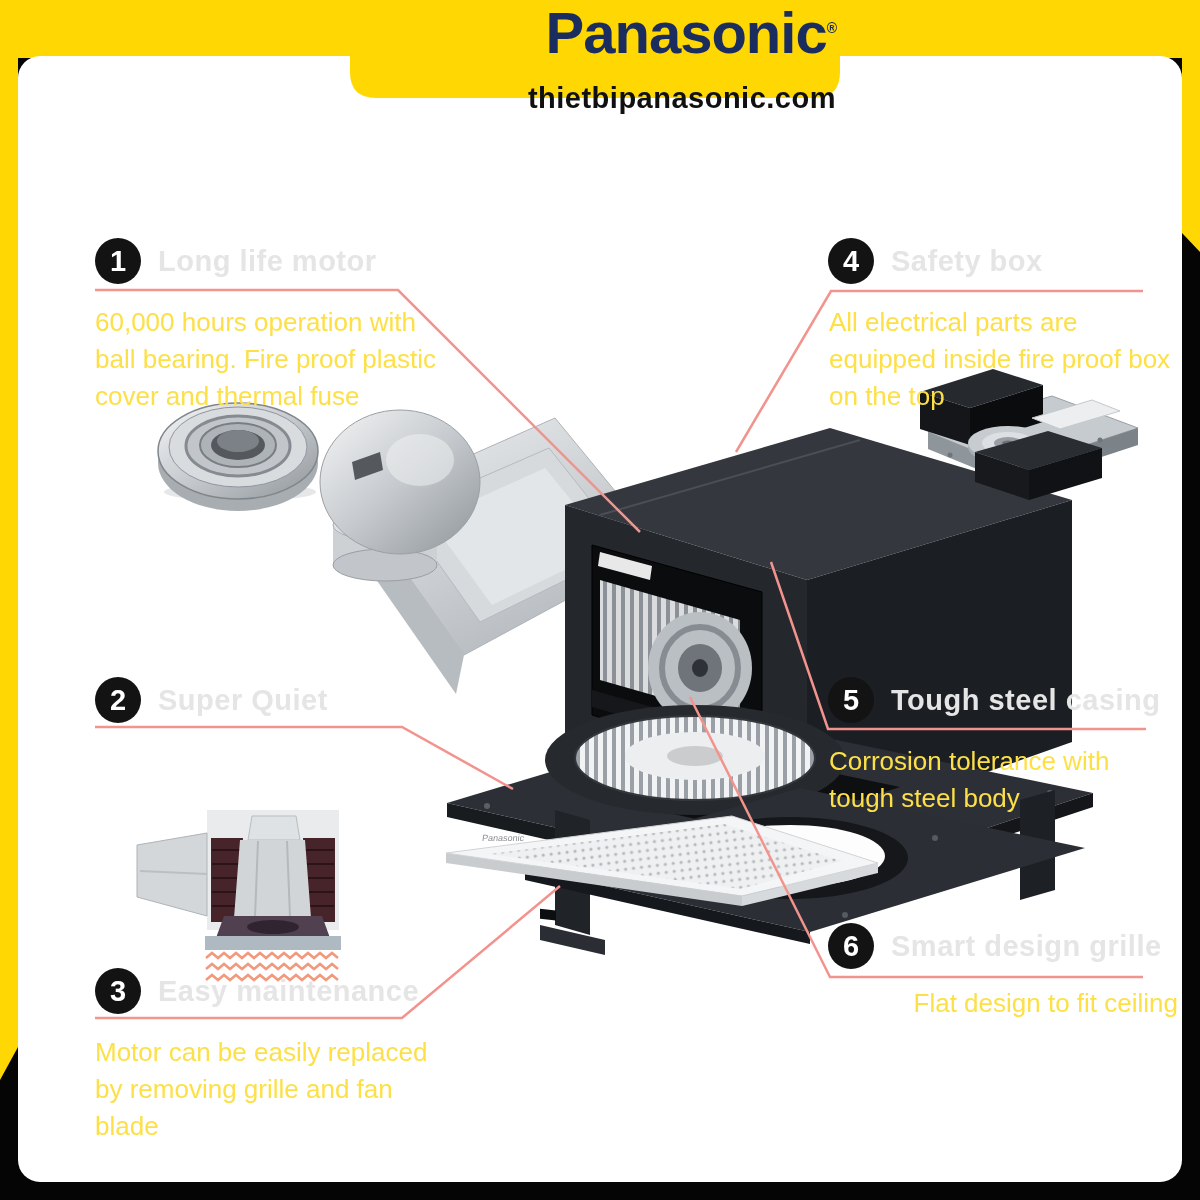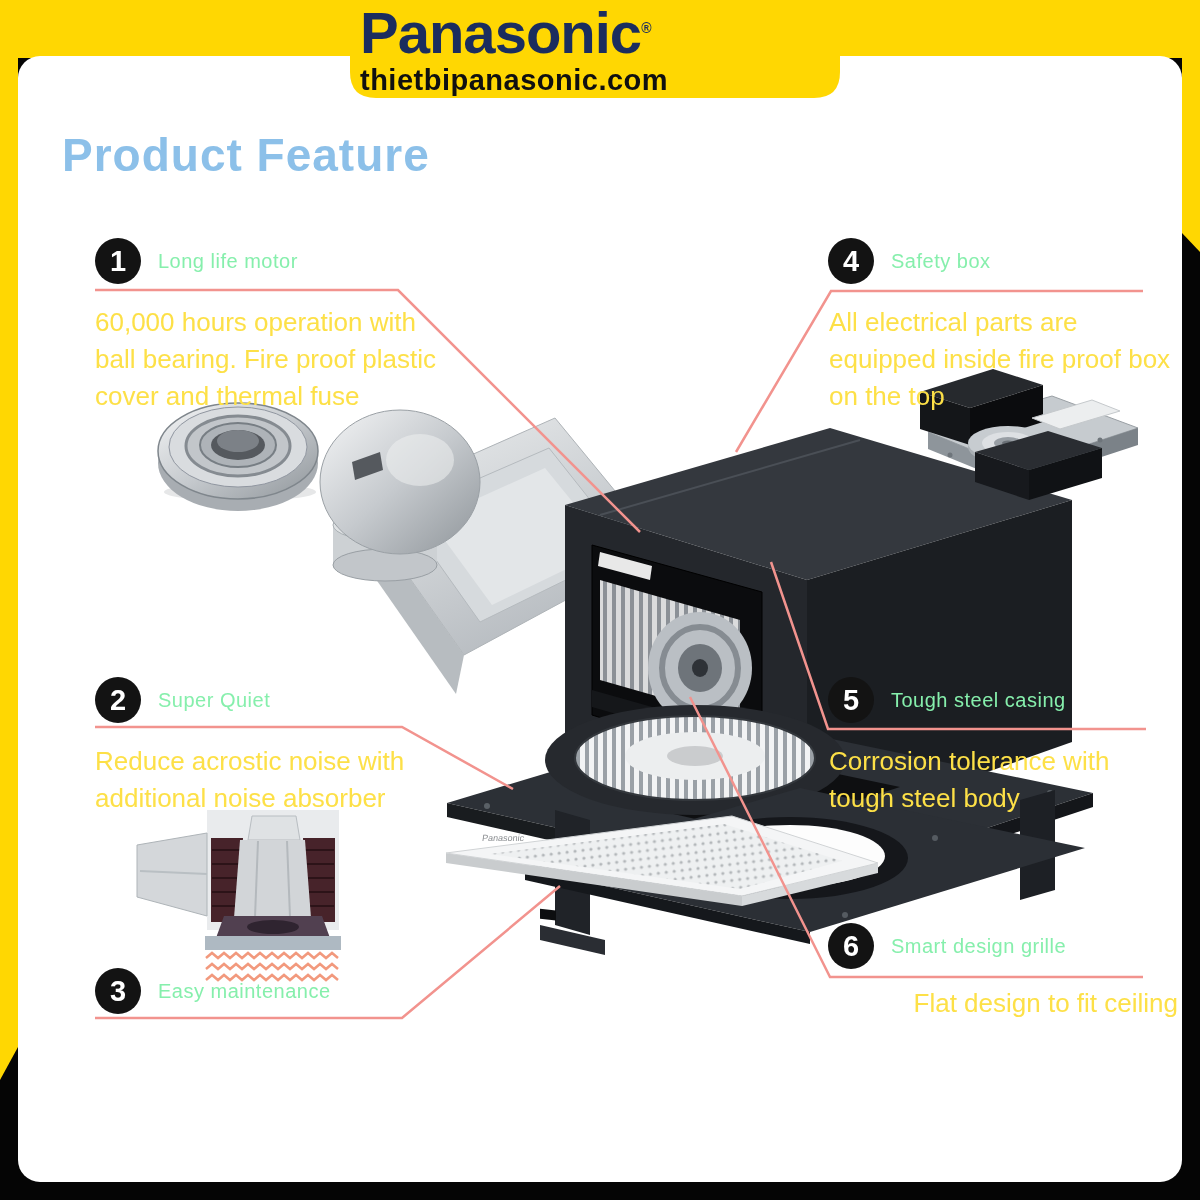"Panasonic®" .logo-tab { left: 360px -> 346px; text-align: left -> right }
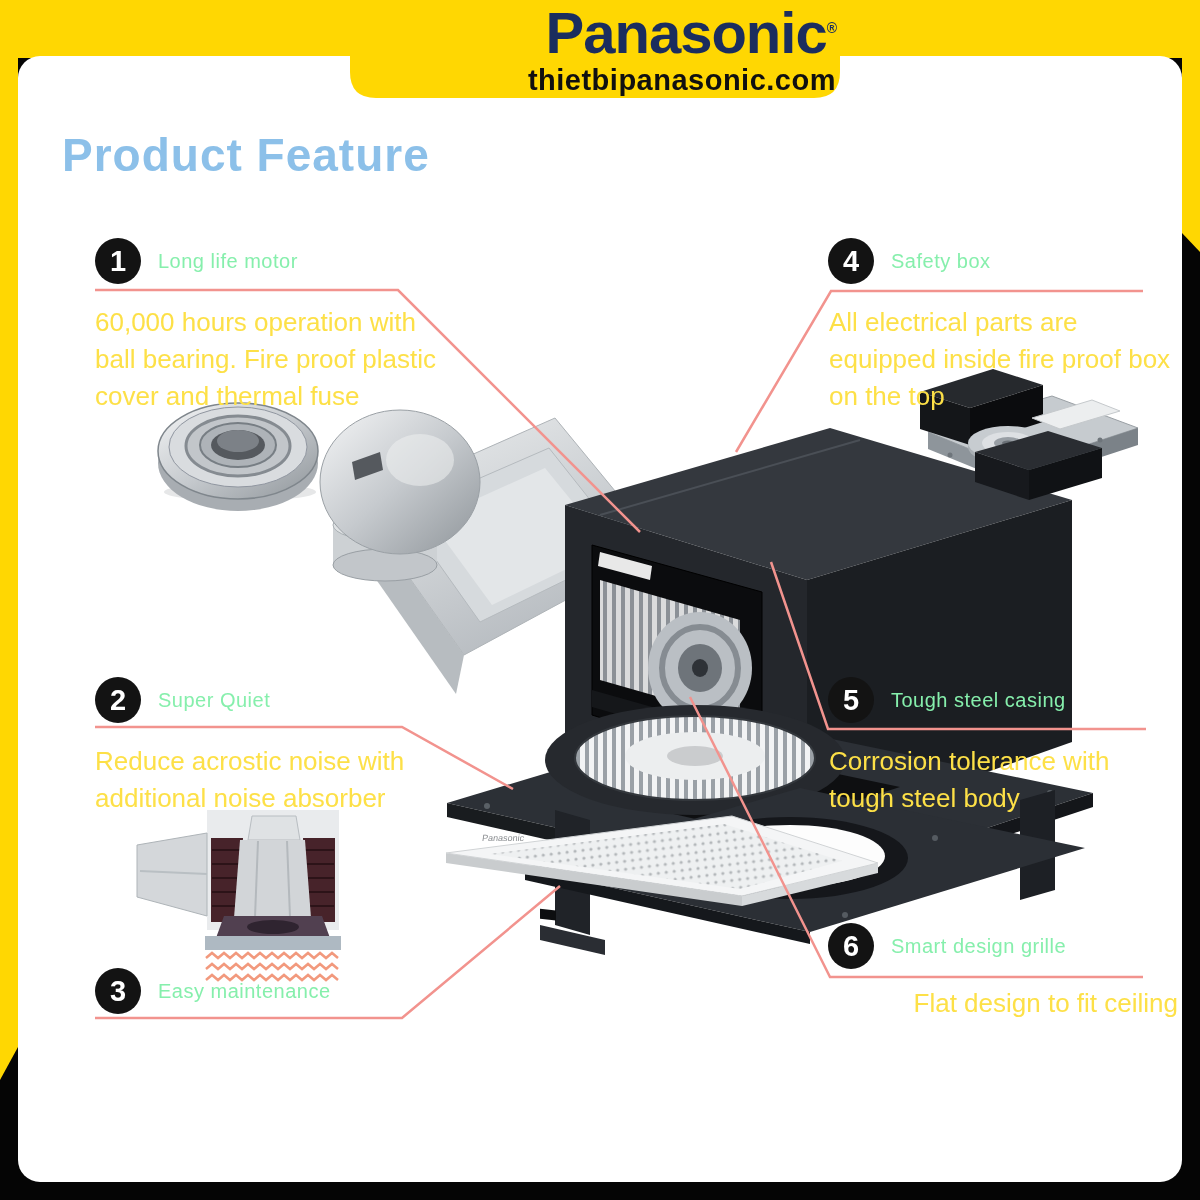"thietbipanasonic.com" .site { margin-top: 2px -> 20px }
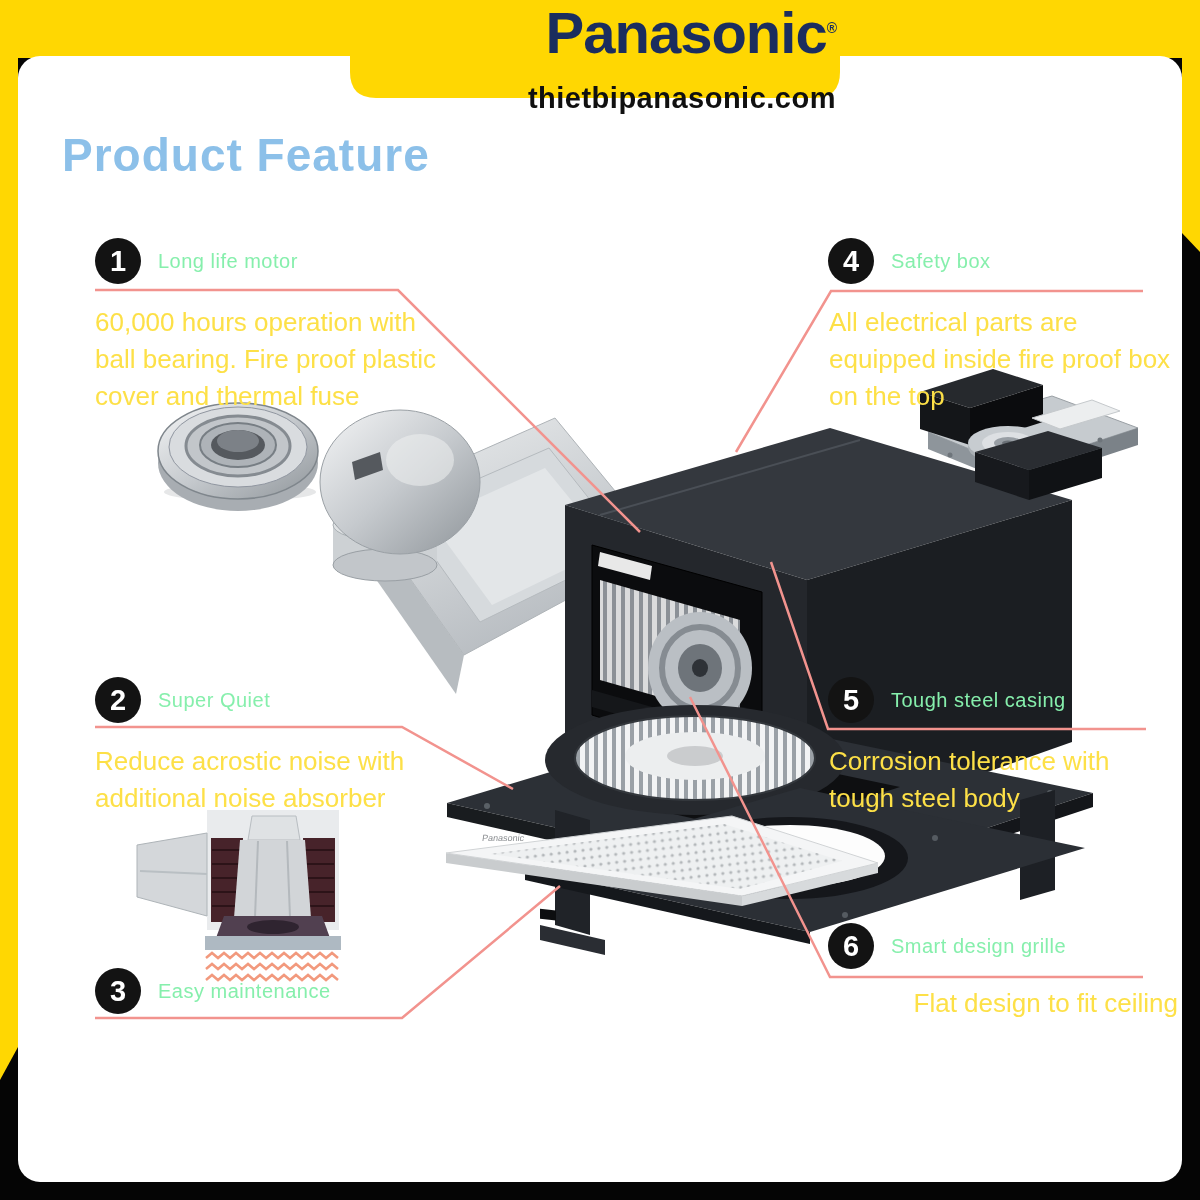"Product Feature" h1.page-title { html: <h1>Product Feature</h1> -> none }
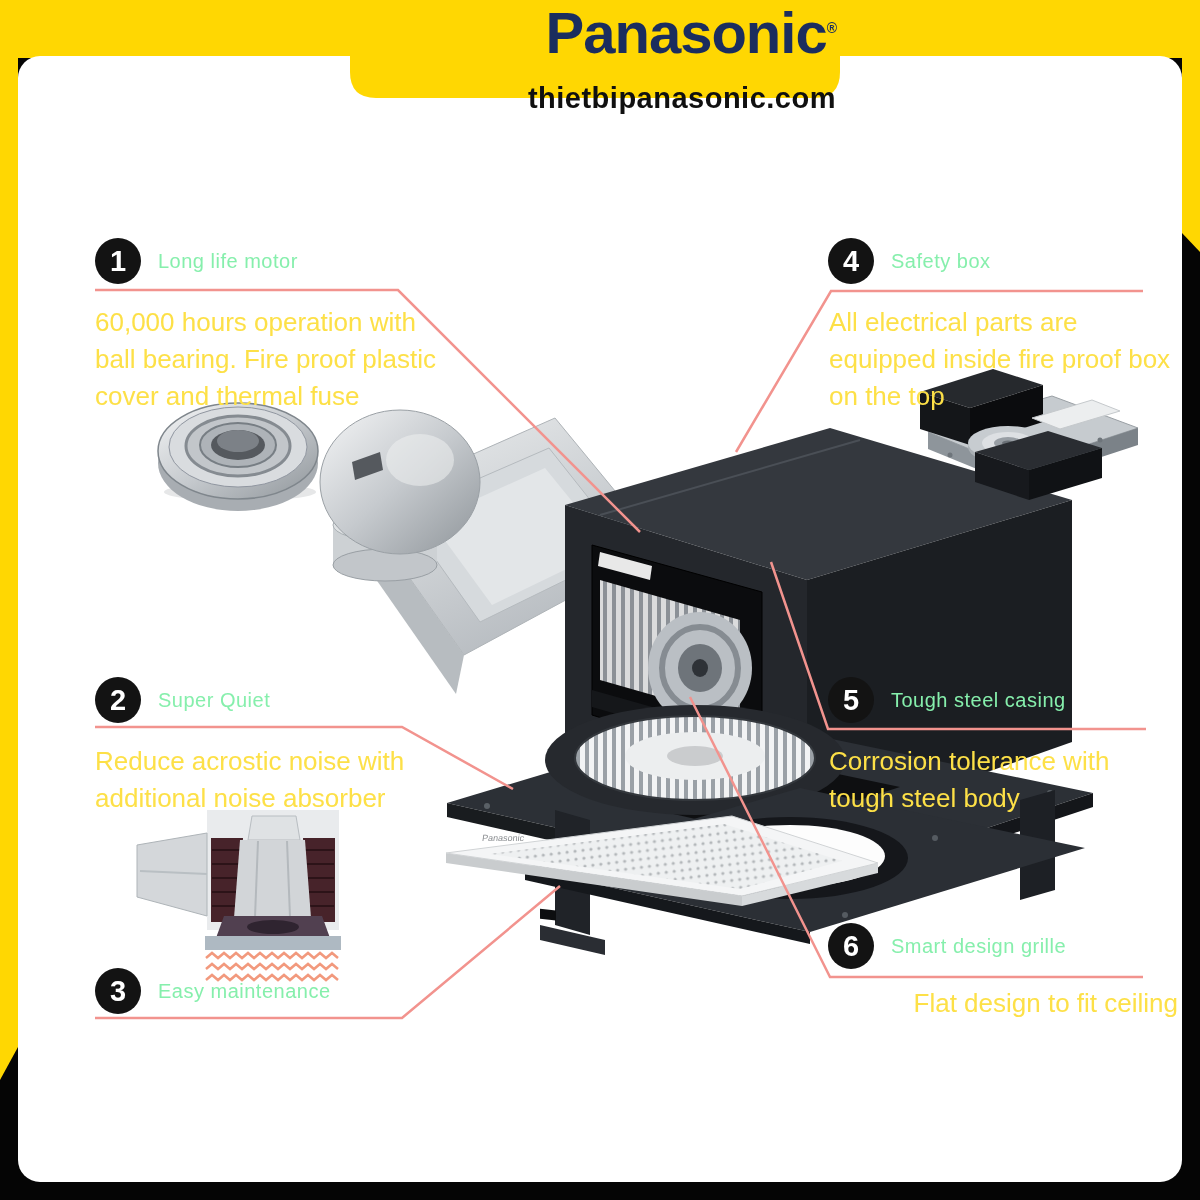"Long life motor" .ftitle { color: #86efac -> #e5e5e5; font-size: 20px -> 29px; font-weight: normal -> bold }
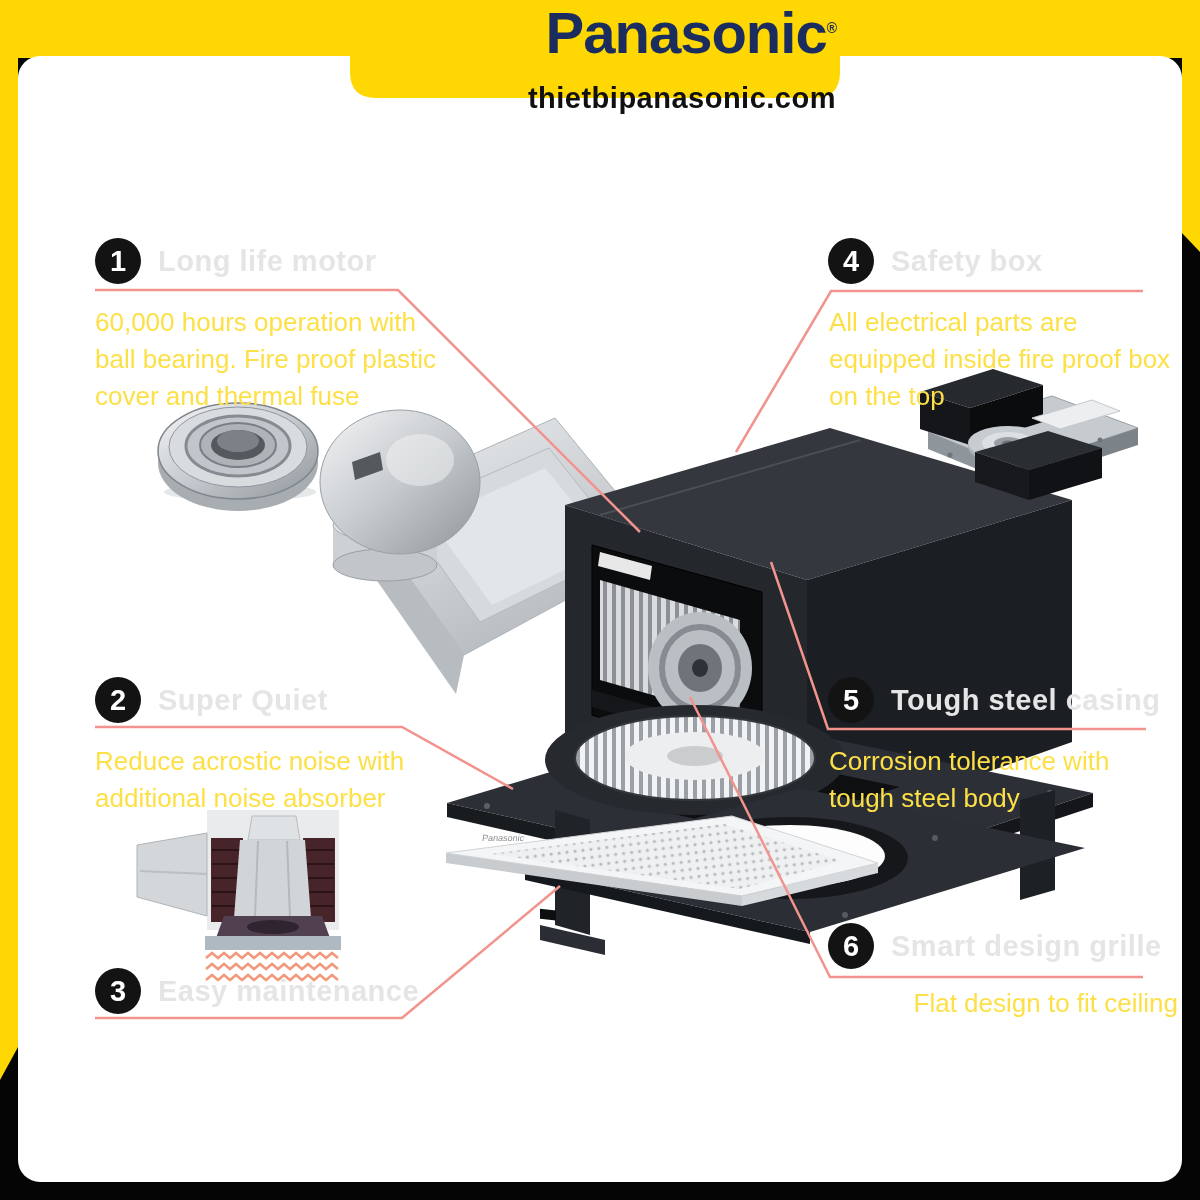"Reduce acrostic noise with additional" p.fdesc { html: <p>Reduce acrostic noise with additional noise absorber</p> -> none }
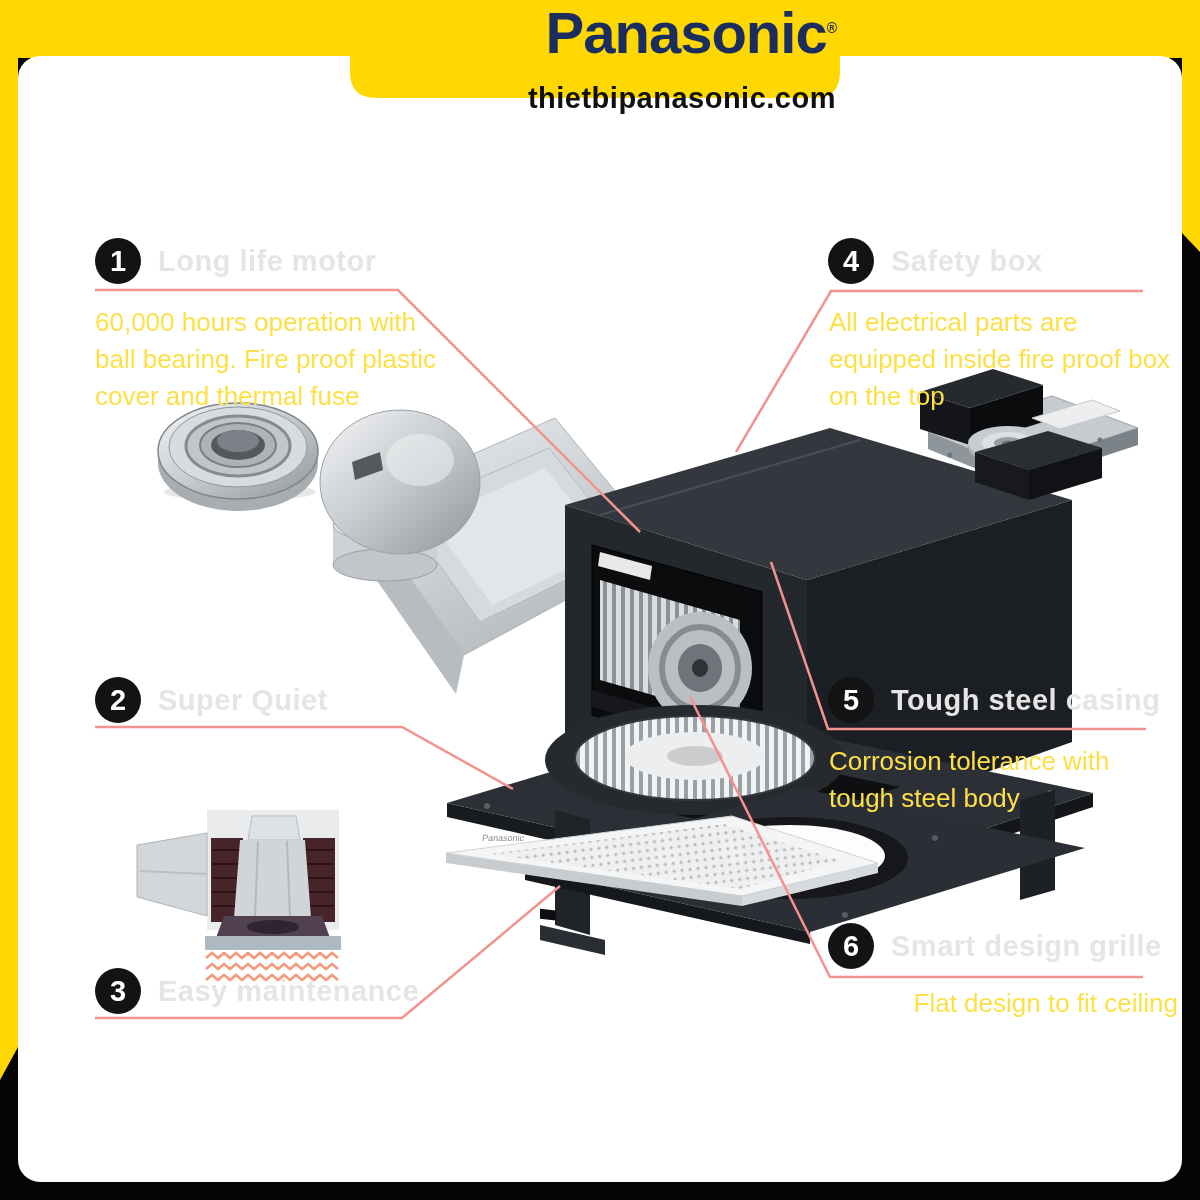"Motor can be easily replaced" p.fdesc { html: none -> <p>Motor can be easily replaced by removing grille and fan blade</p> }
